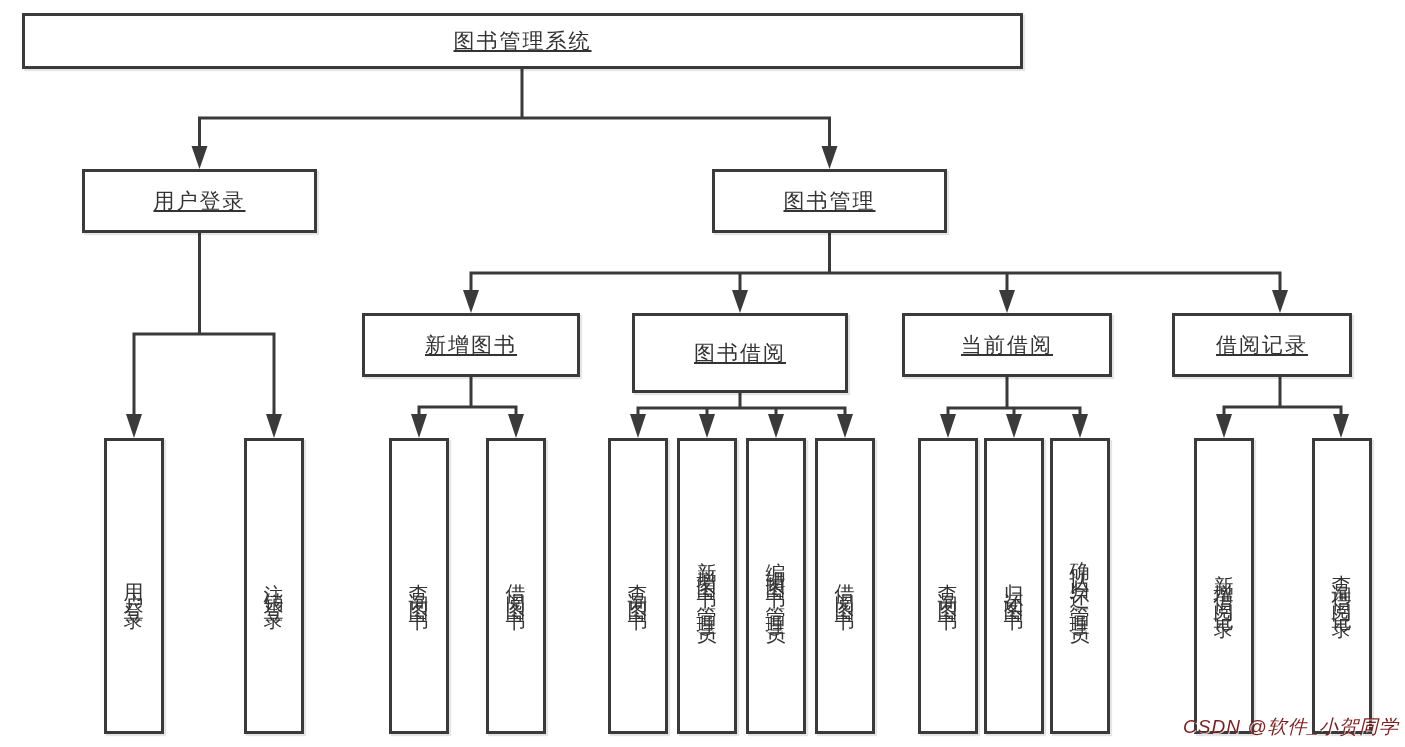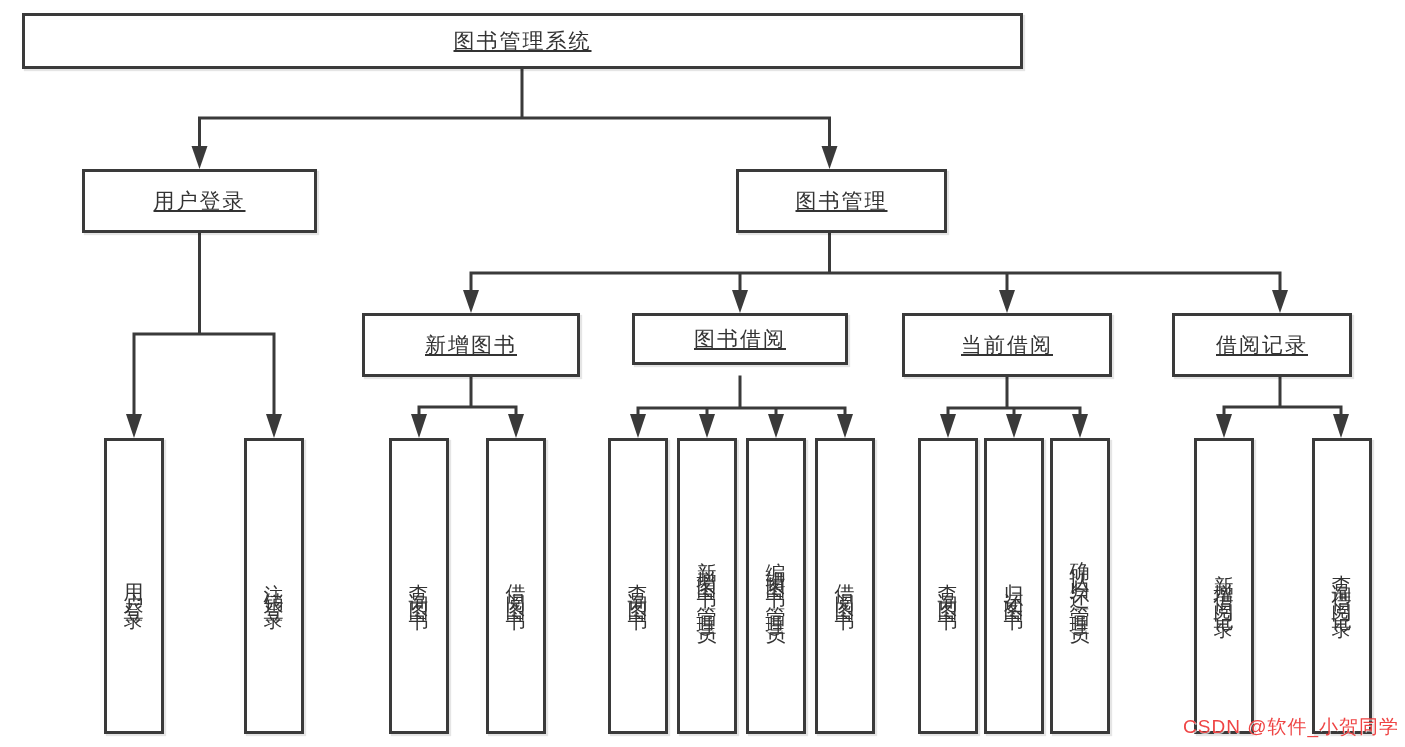"图书管理" div.box { left: 736px -> 712px; width: 211px -> 235px }
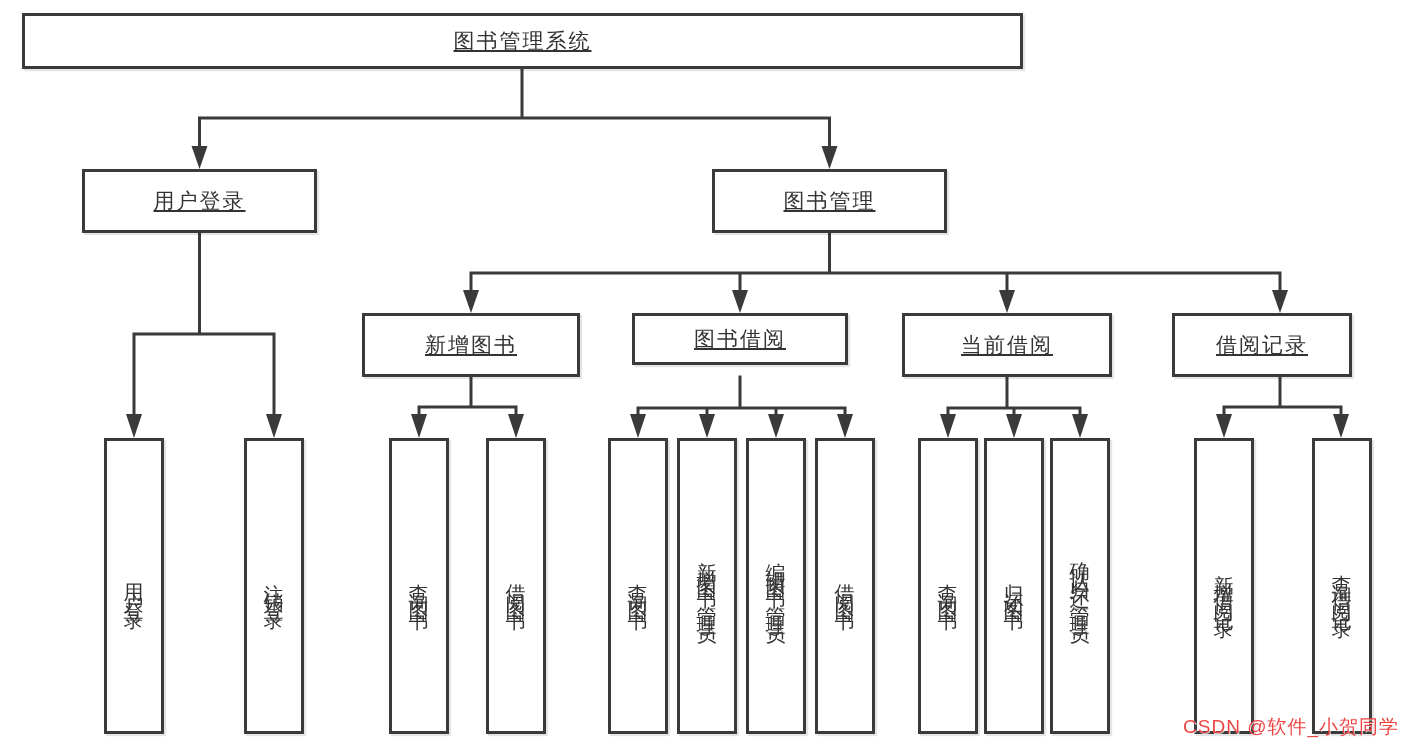"图书借阅" div.box { height: 52px -> 80px }
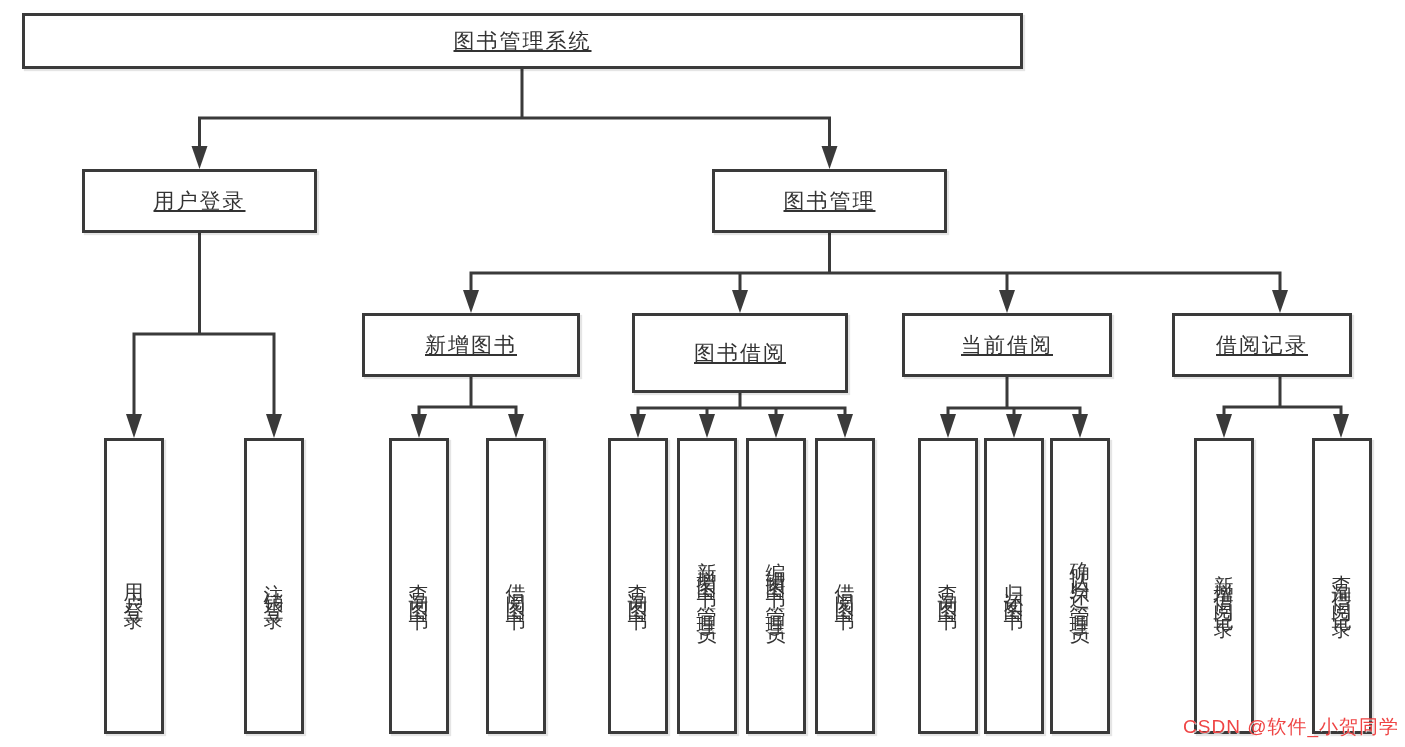"CSDN @软件_小贺同学" .watermark { color: #ef4444 -> #7f1d1d; font-style: none -> italic }
